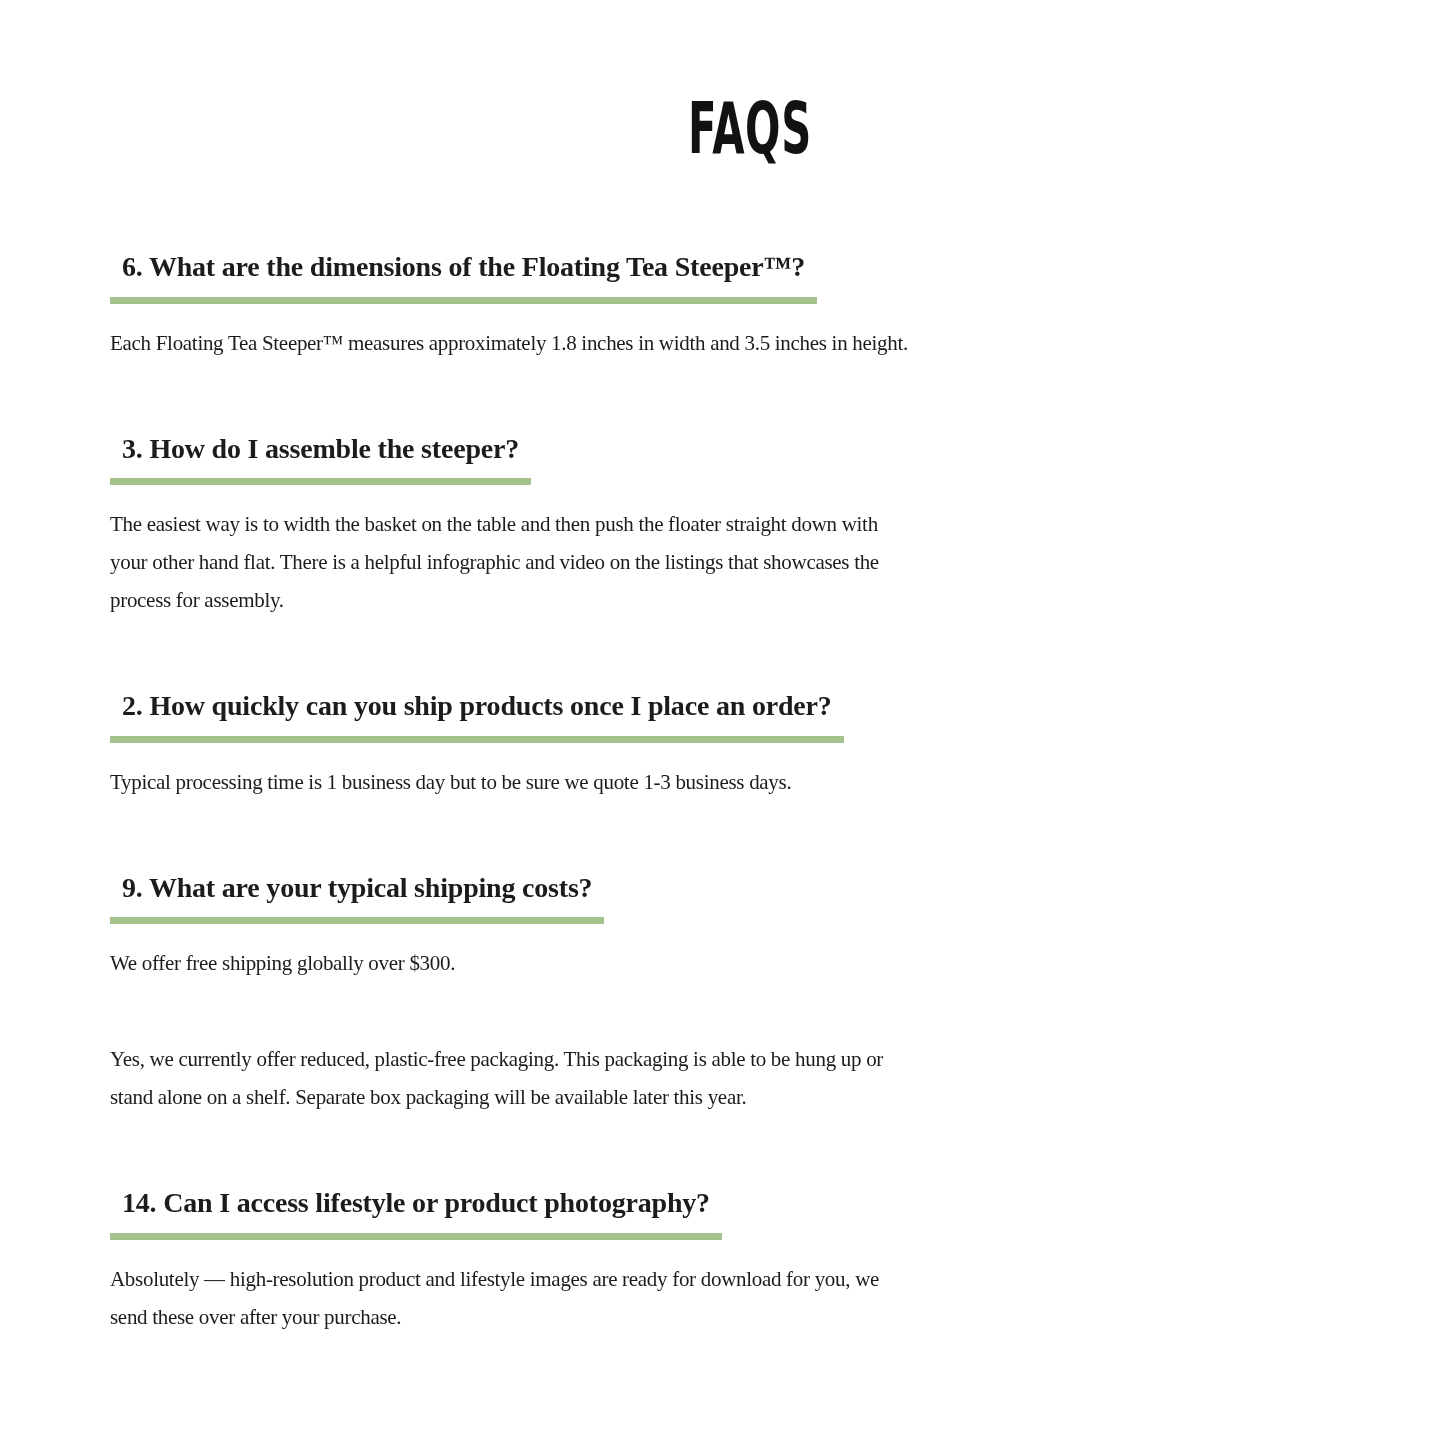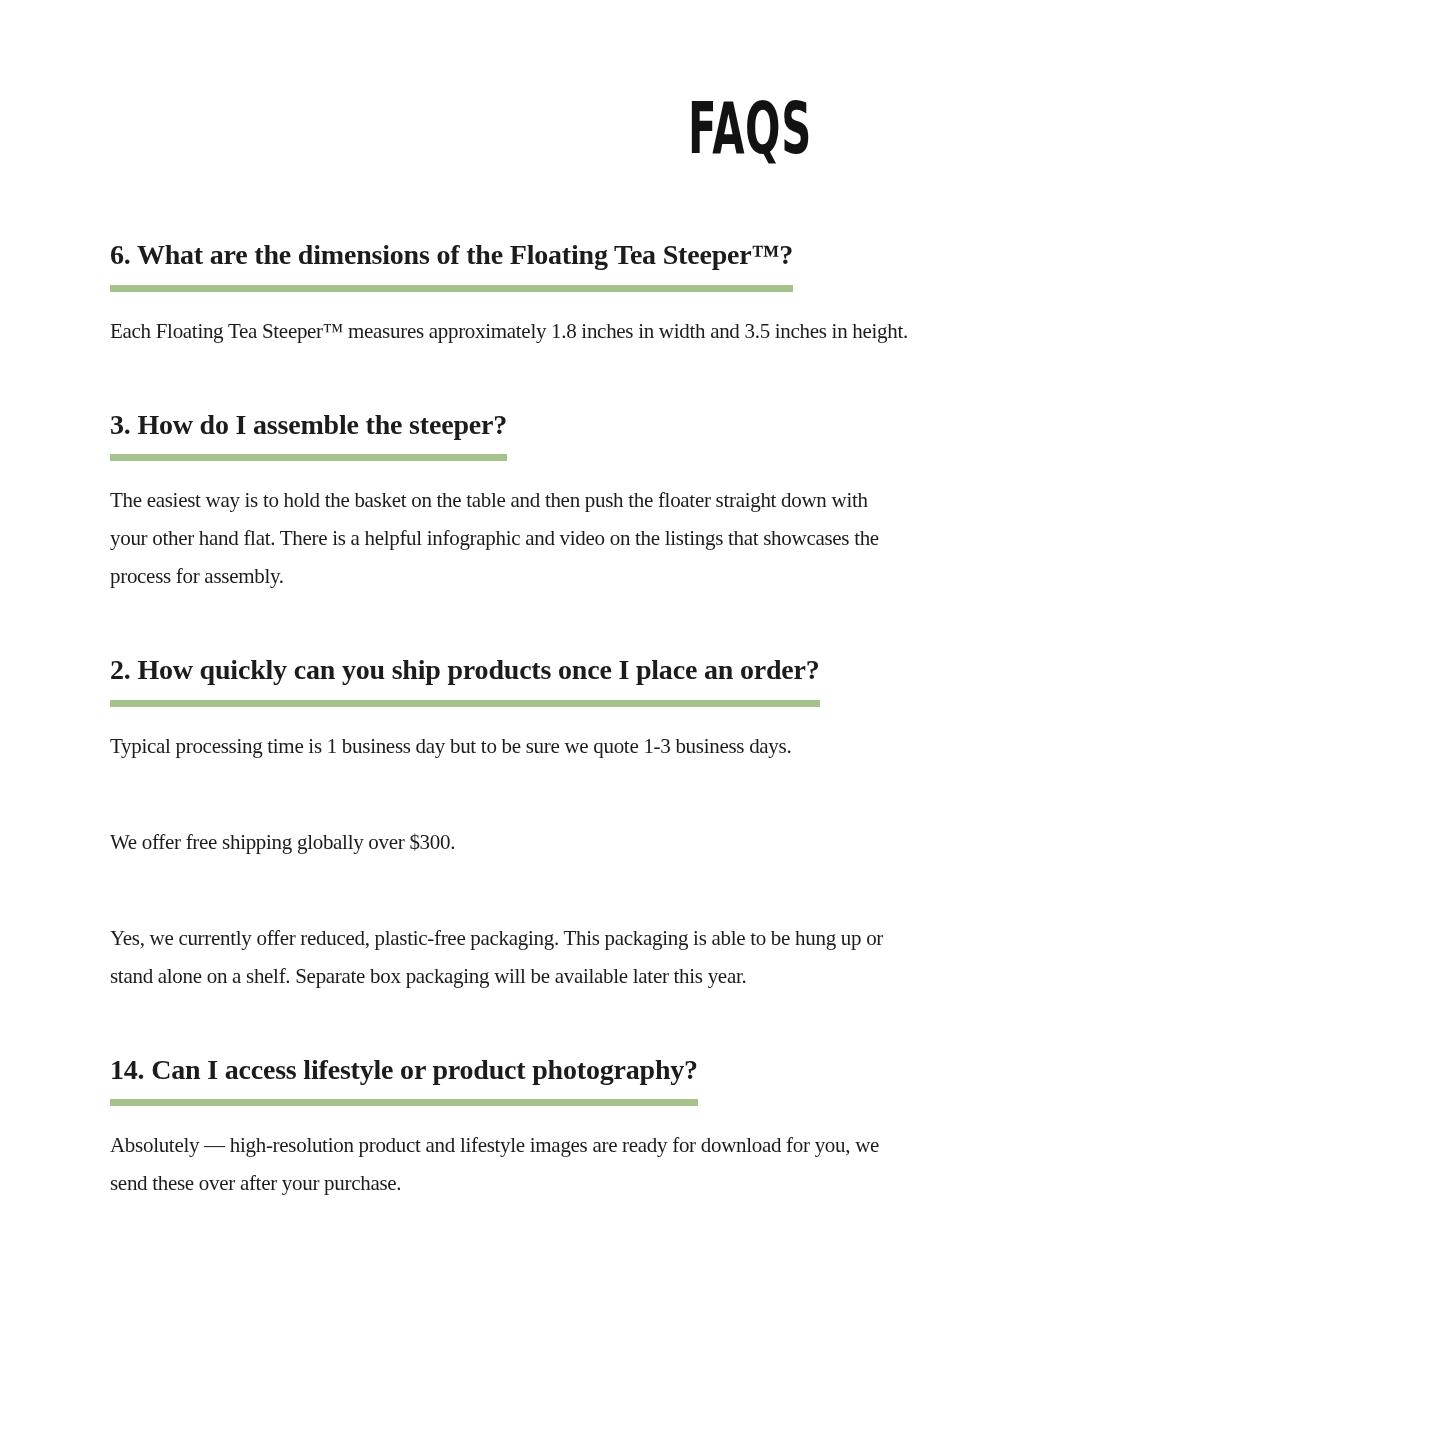"6. What are the dimensions" .question { margin: 0 -> 12px }
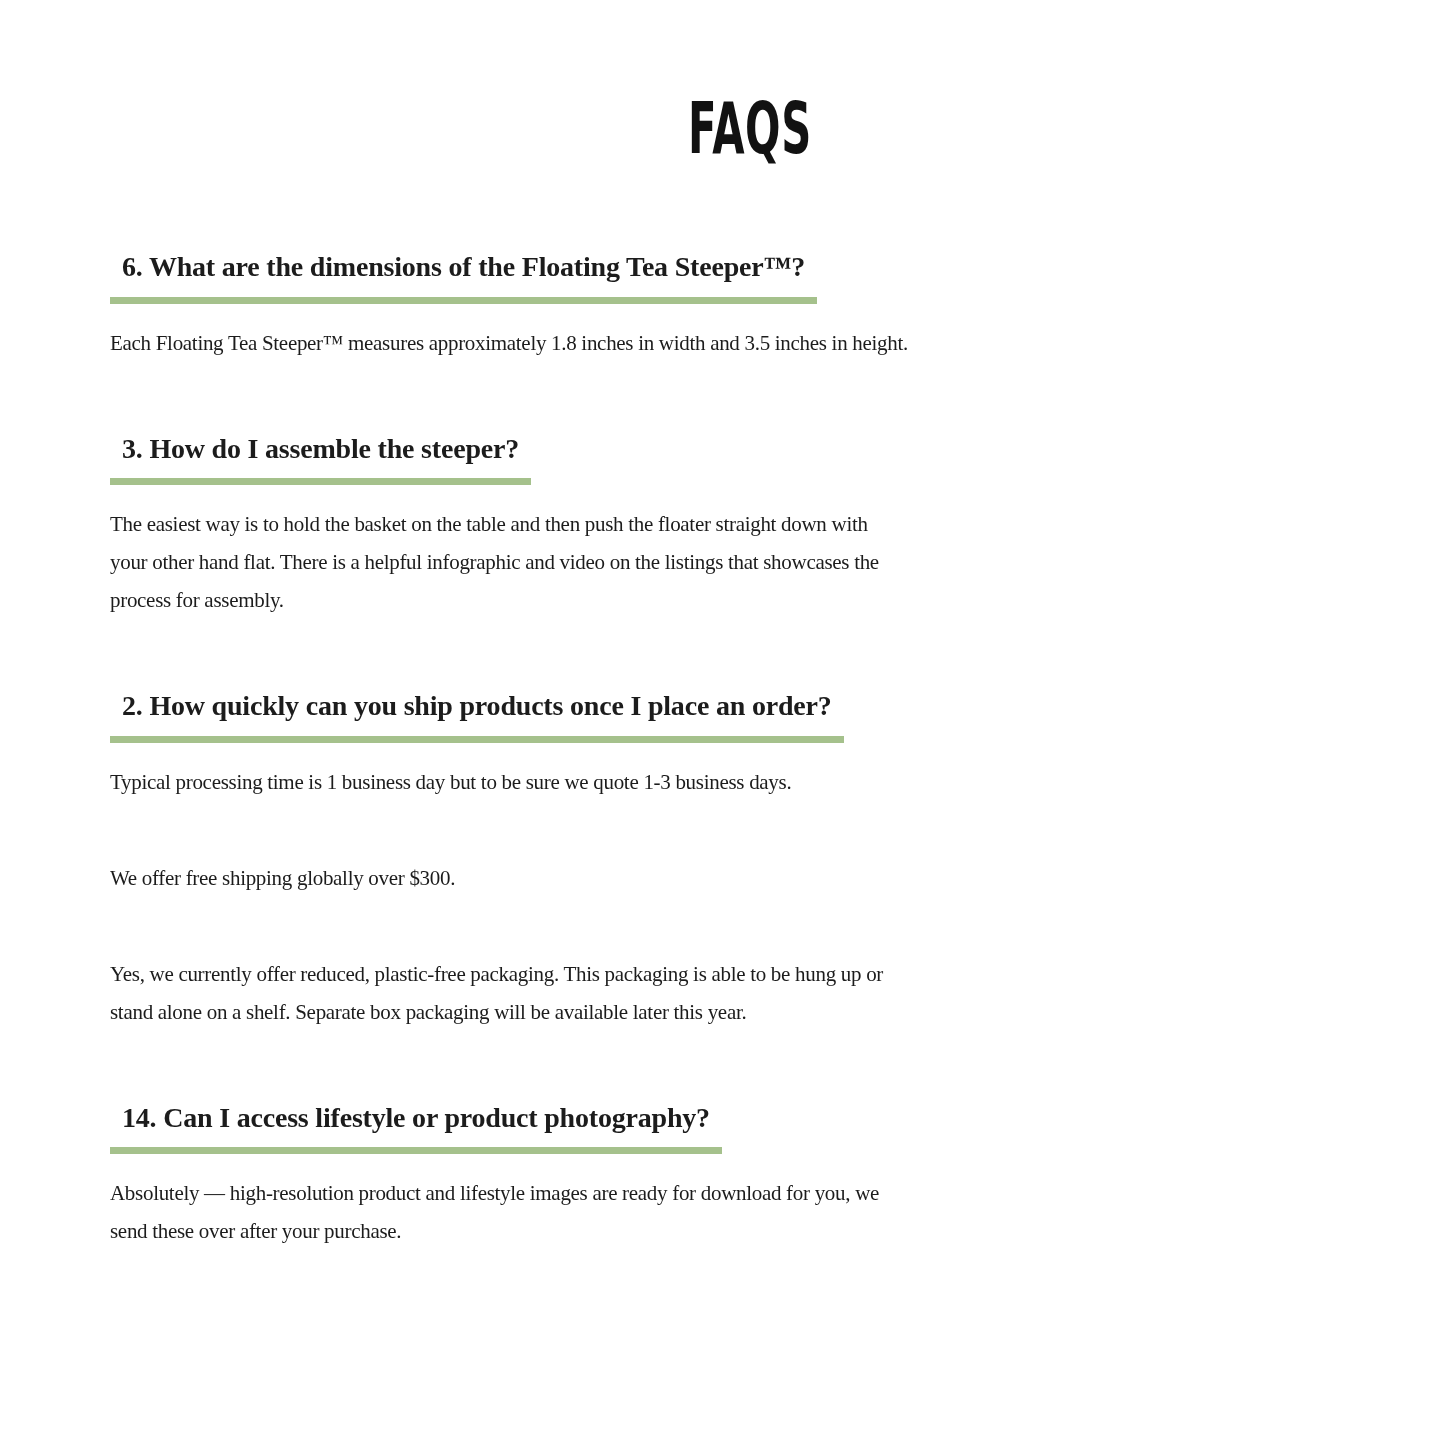"The easiest way is to" p.answer { text: hold -> width }
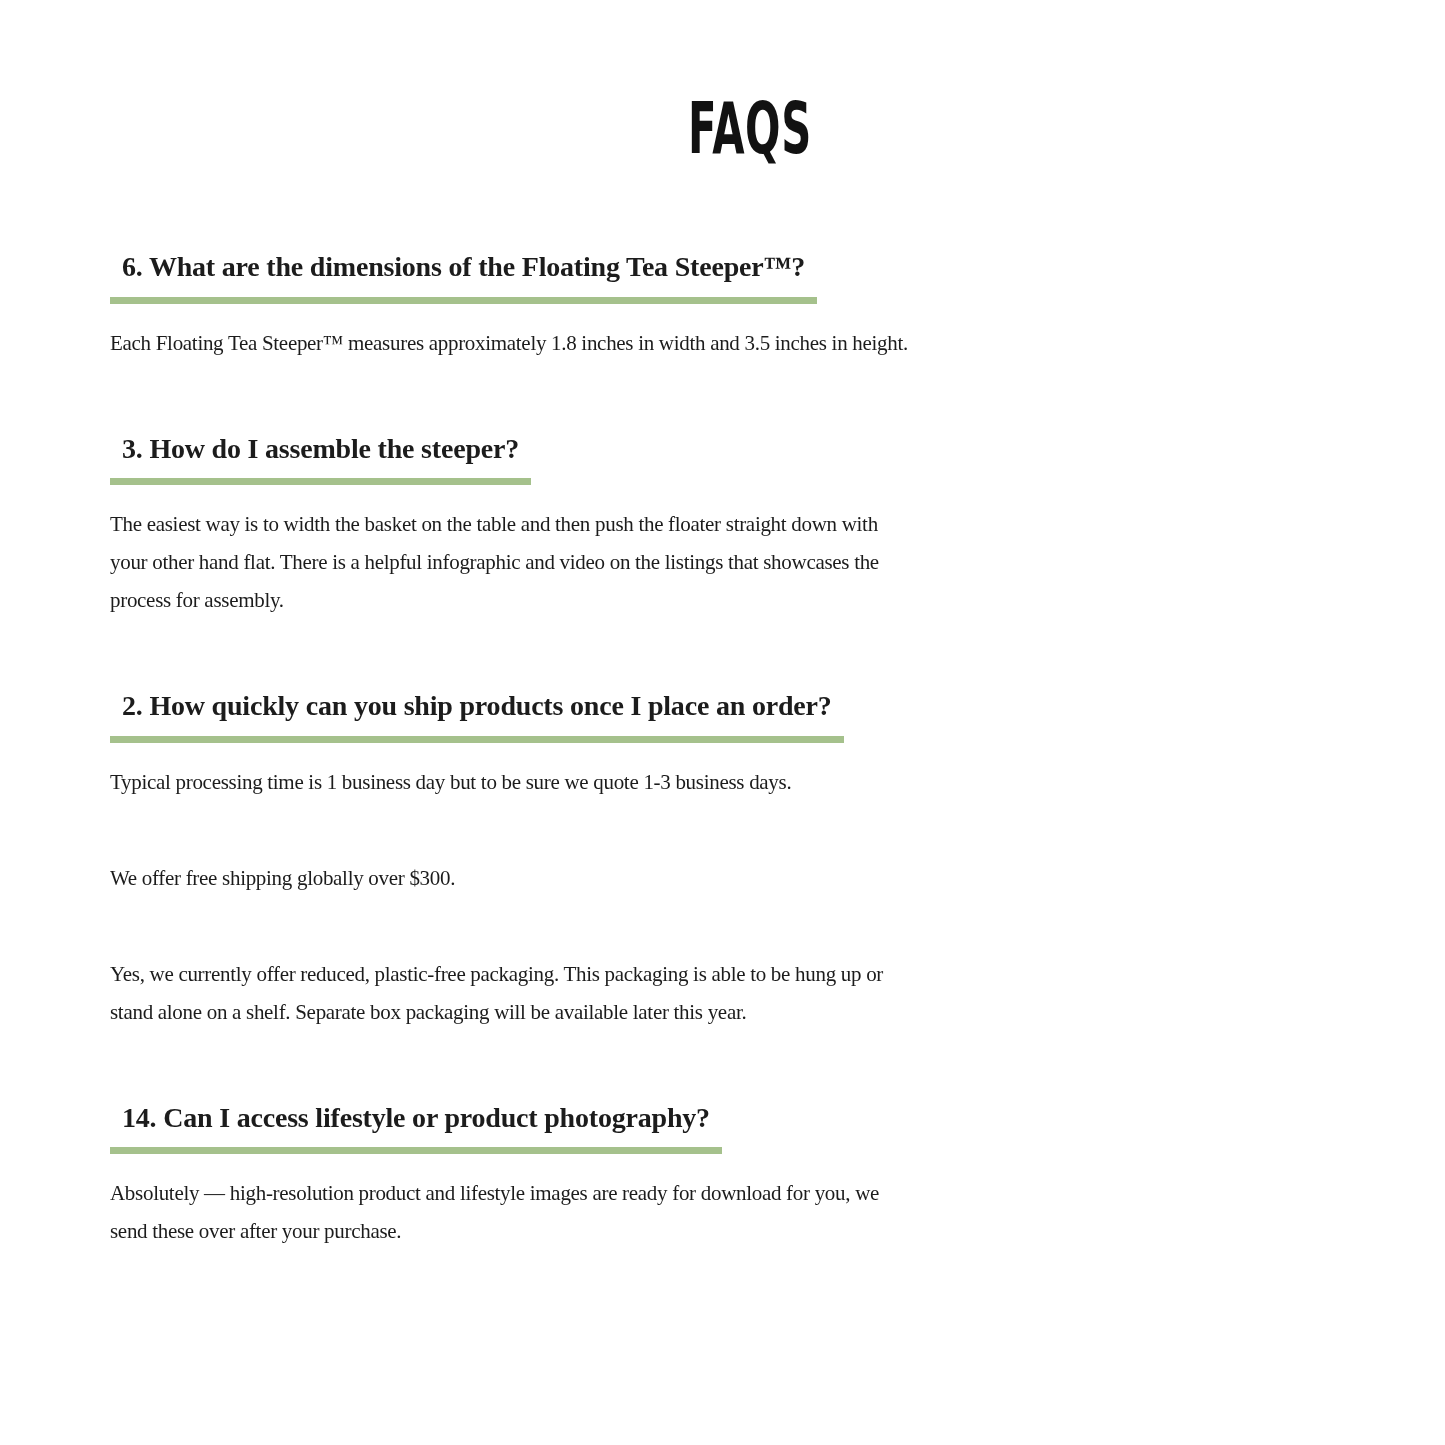"9. What are your typical" div.qhead { html: none -> <div> <h2>9. What are your typical shipping costs?</h2> <div></div> </div> }
